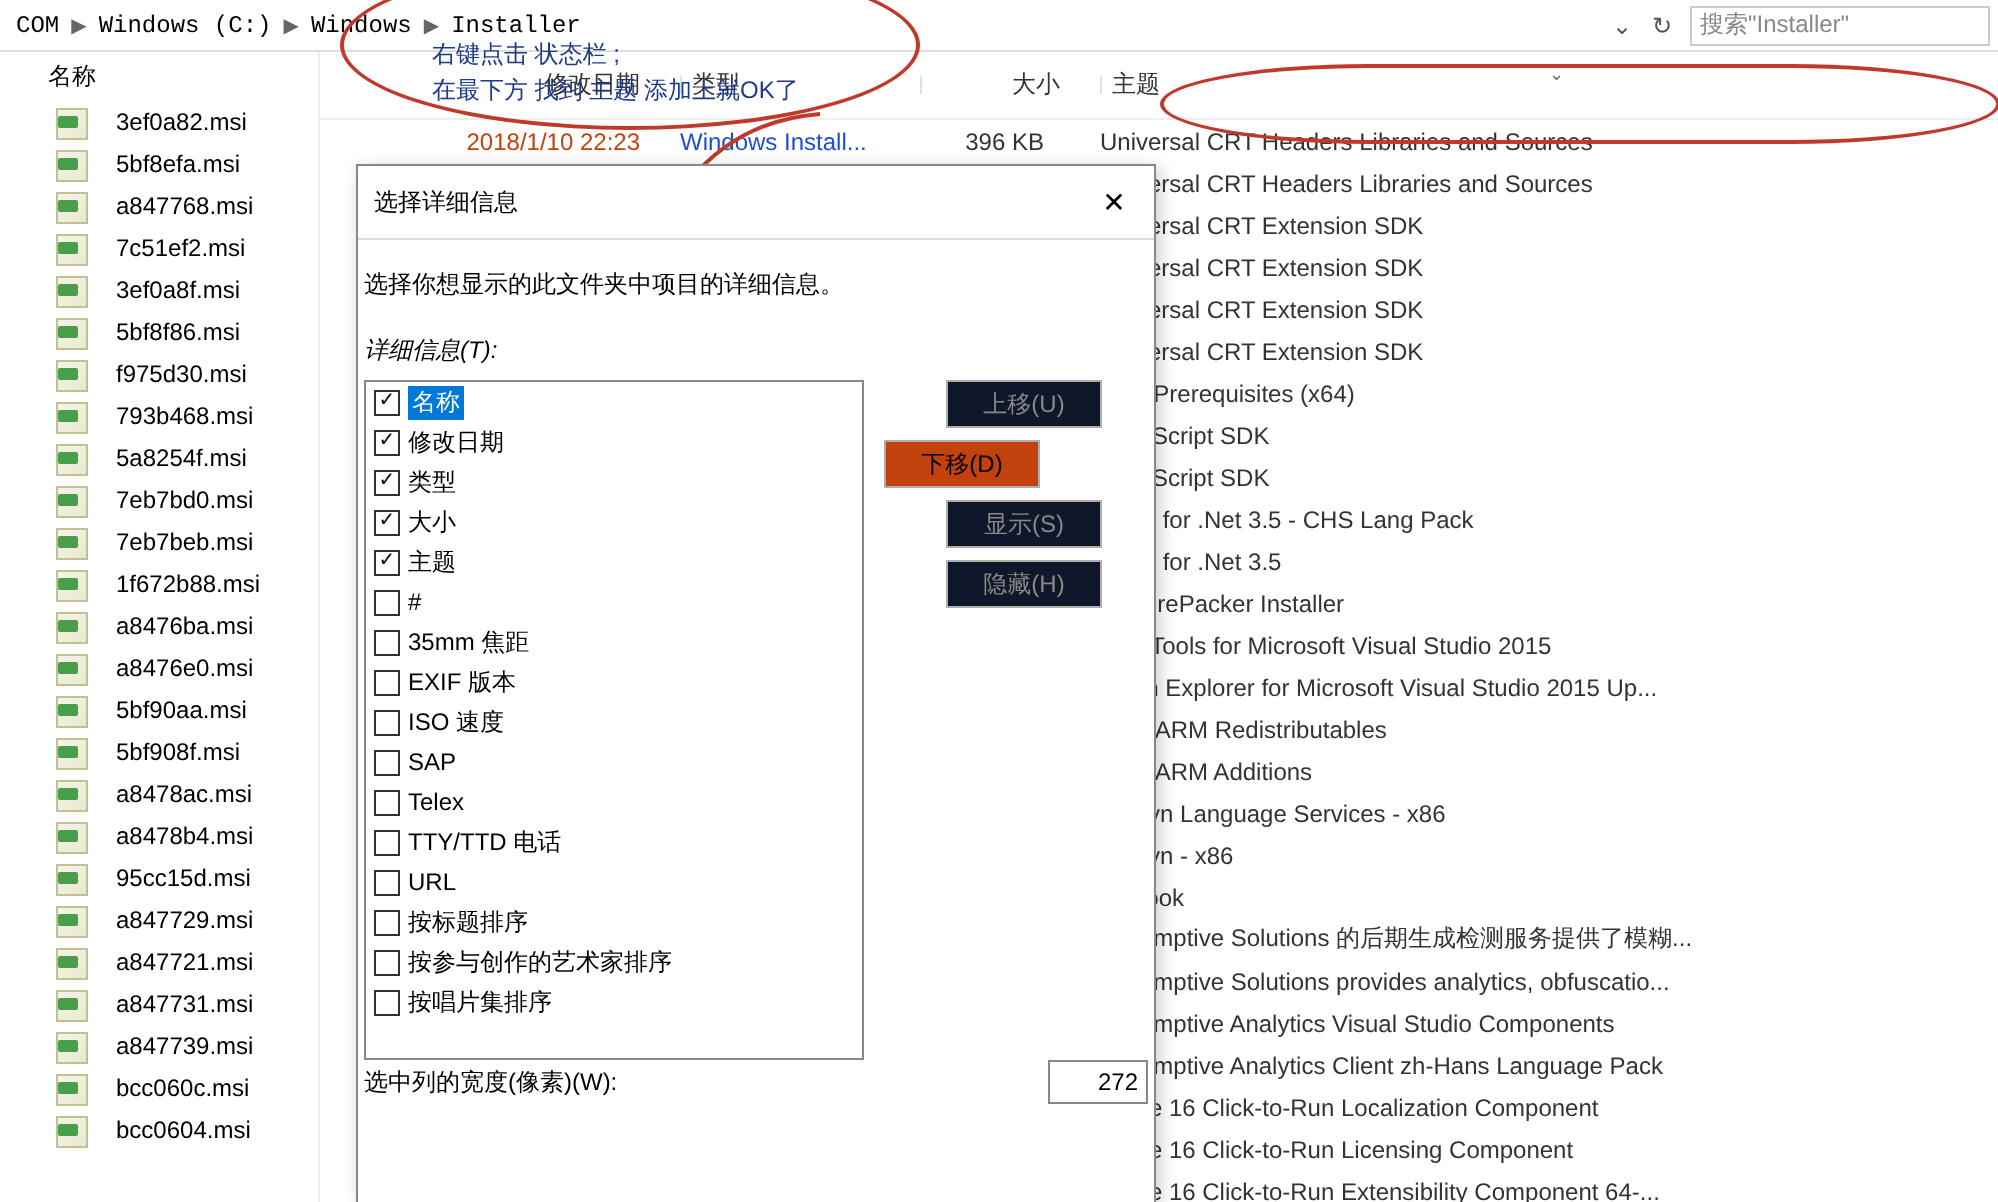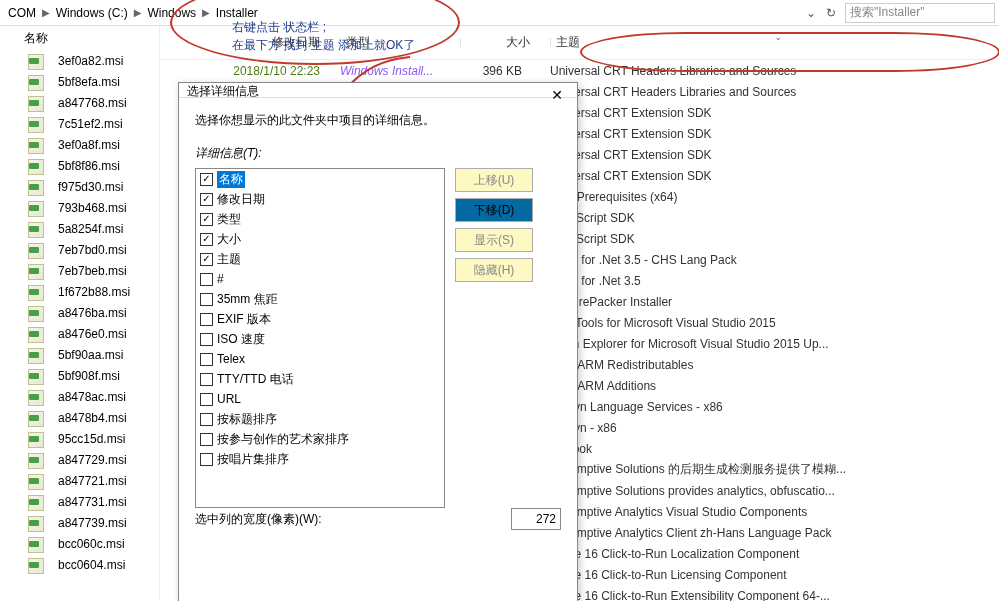"COM" .breadcrumb .crumb { font-family: none -> Liberation Mono, monospace }
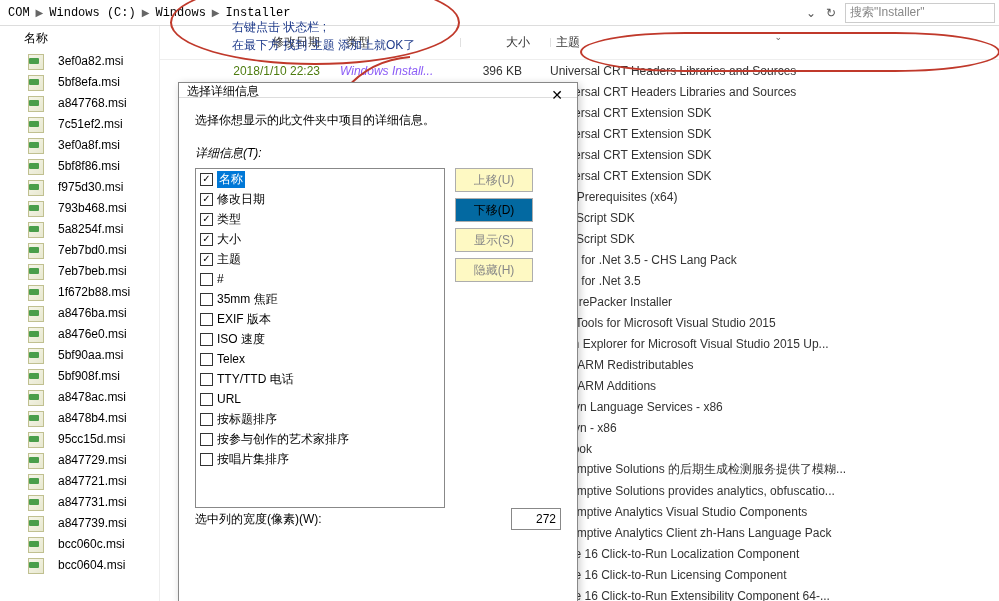"右键点击 状态栏 ;" .annot1 { left: 232px -> 216px }
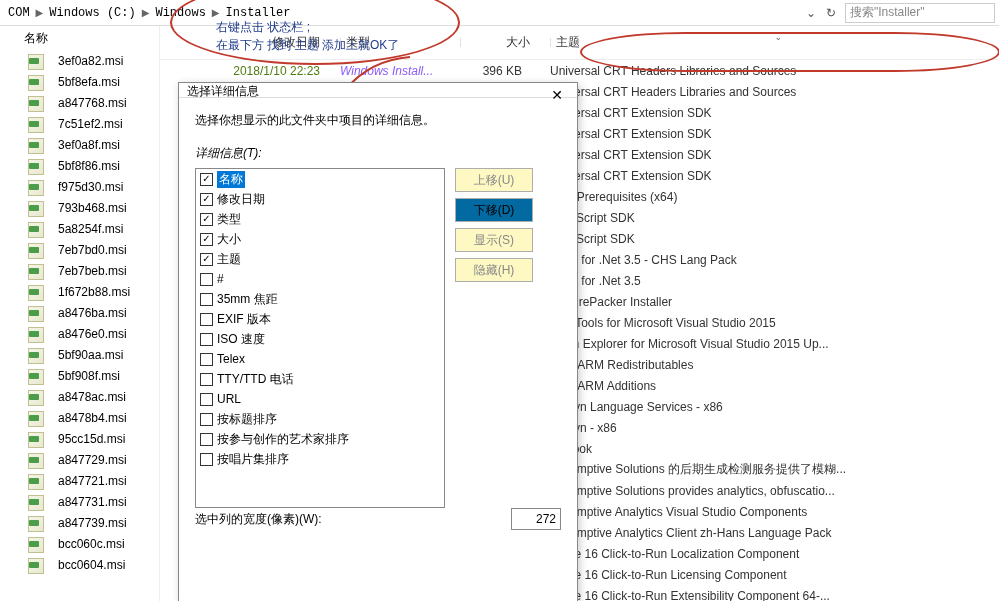"2018/1/10 22:23" .row .c-date { color: #4d7c0f -> #c2410c }
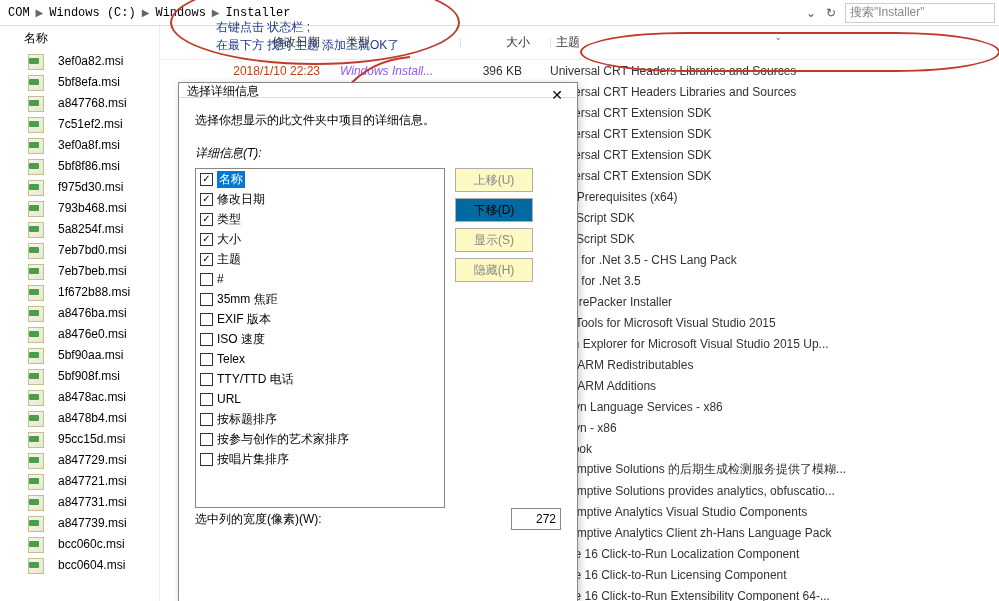"Windows Install..." .row .c-type { color: #8b5cf6 -> #1d4ed8; font-style: italic -> none }
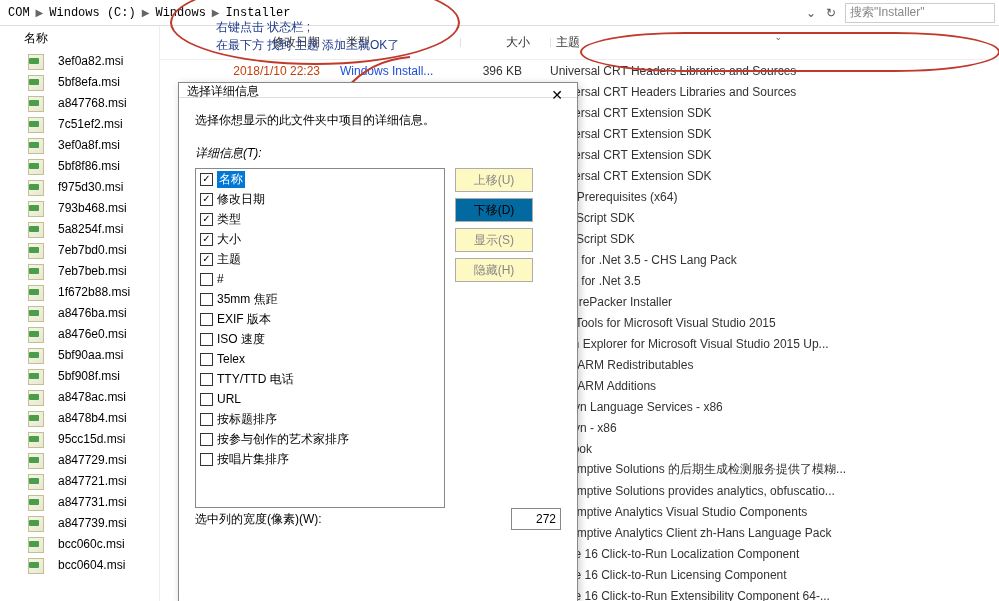"选择详细信息" .dialog .titlebar { align-items: flex-start -> center; height: 15px -> 37px }
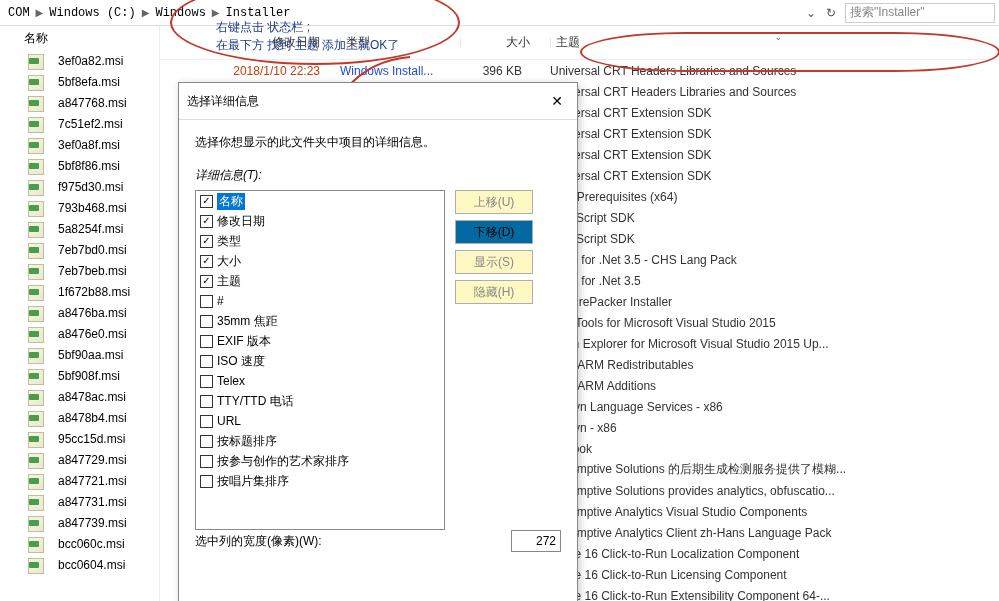"选择你想显示的此文件夹中项目的详细信息。" .dialog .body { padding: 14px 16px -> 14px 3px }
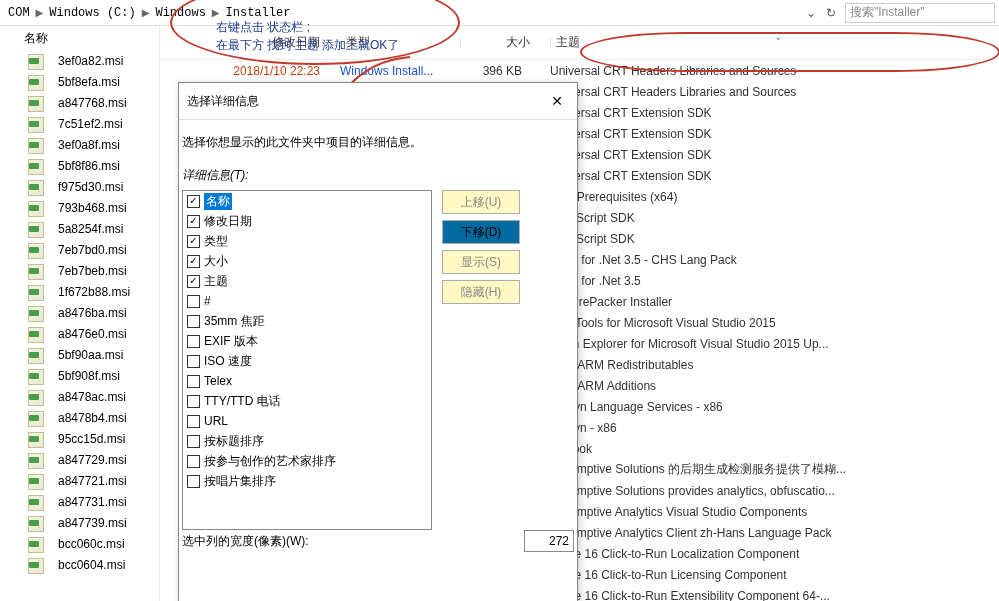"上移(U)" .dialog .btn.disabled { background: #fef9c3 -> #0f172a; margin-left: none -> 31px }
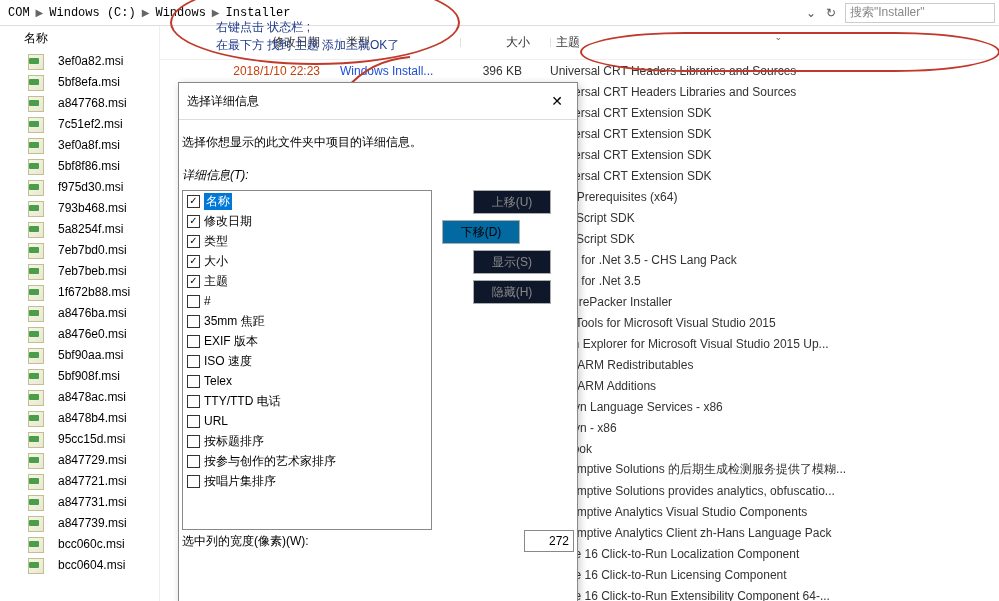"下移(D)" .dialog .btn { background: #0369a1 -> #c2410c }
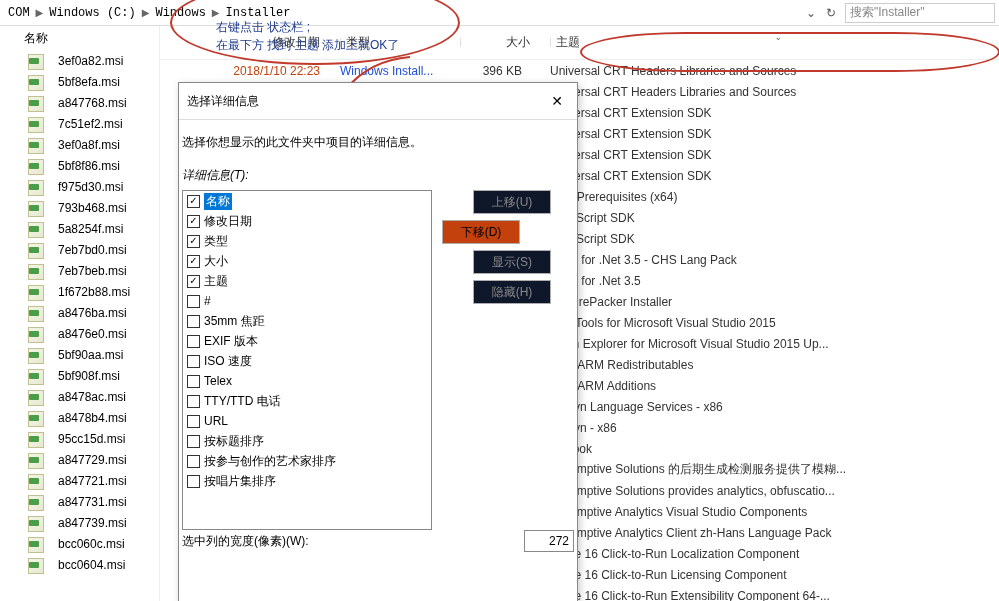"SAP" div.li { html: none -> <div> <span></span> <span>SAP</span> </div> }
